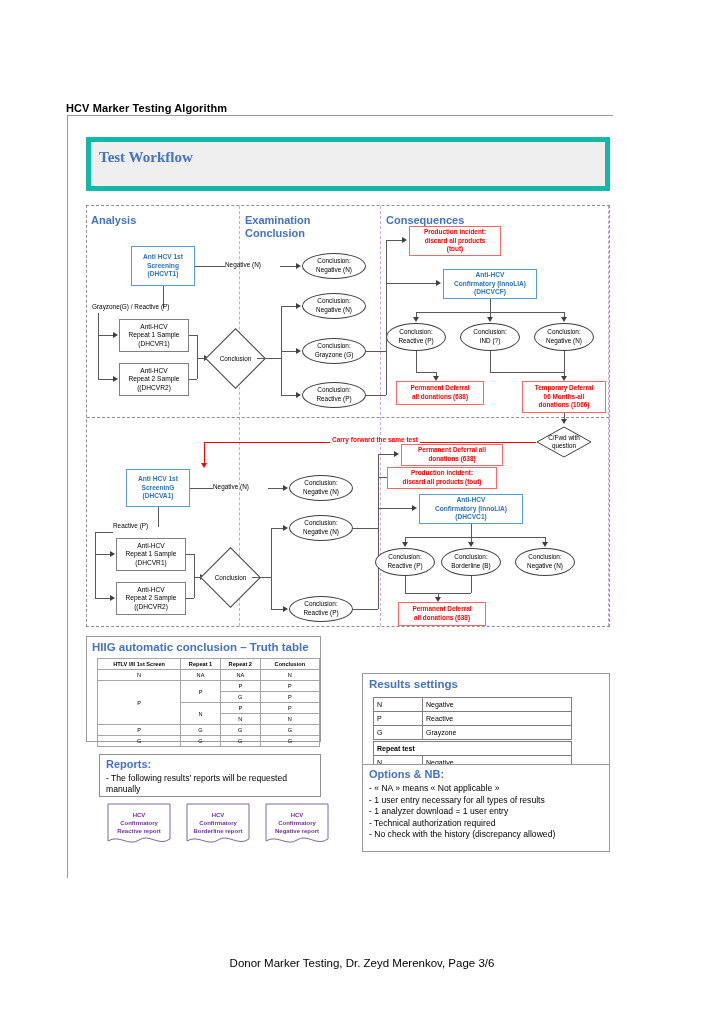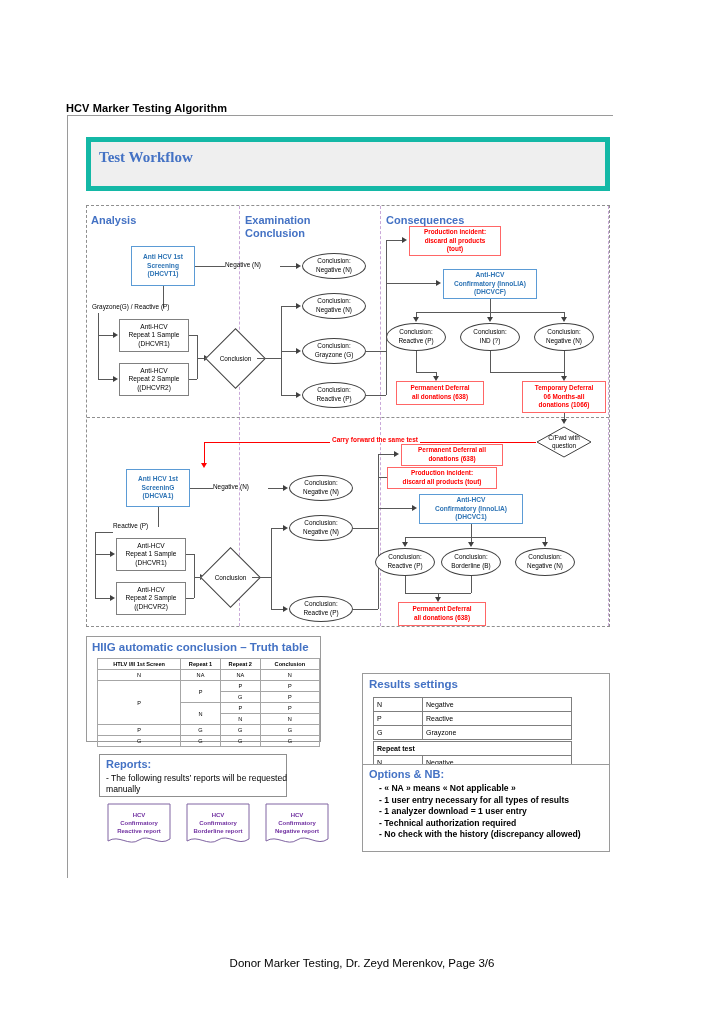"Reports:" #panel-reports { width: 188px -> 222px }
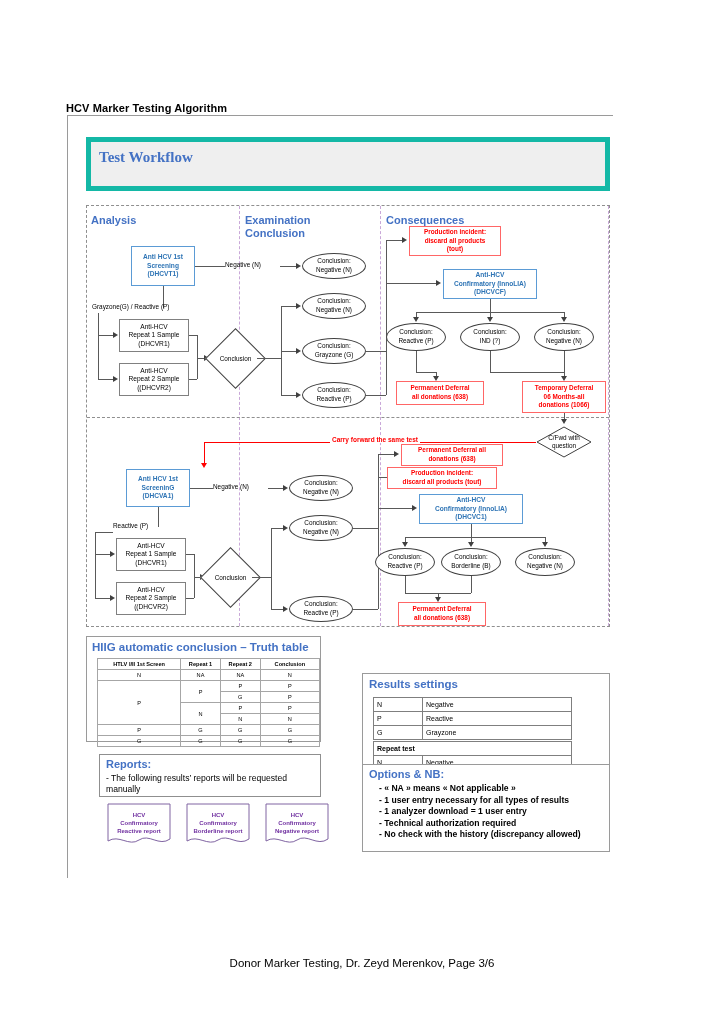"- « NA » means" #options-list { font-weight: bold -> none; left: 16px -> 6px }
